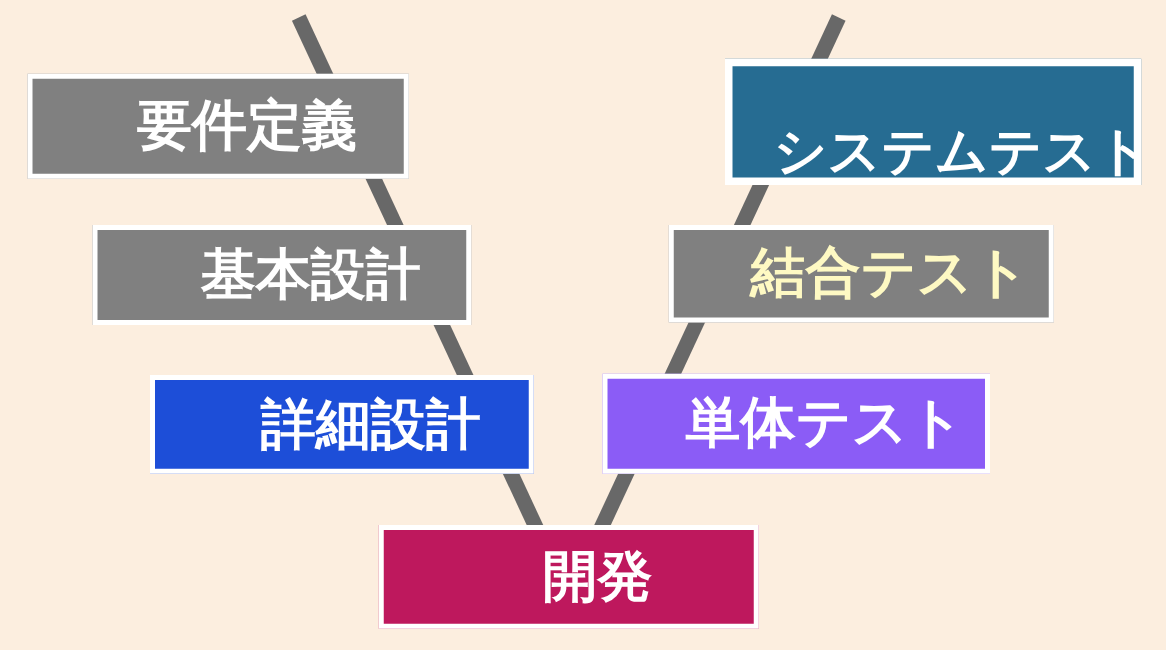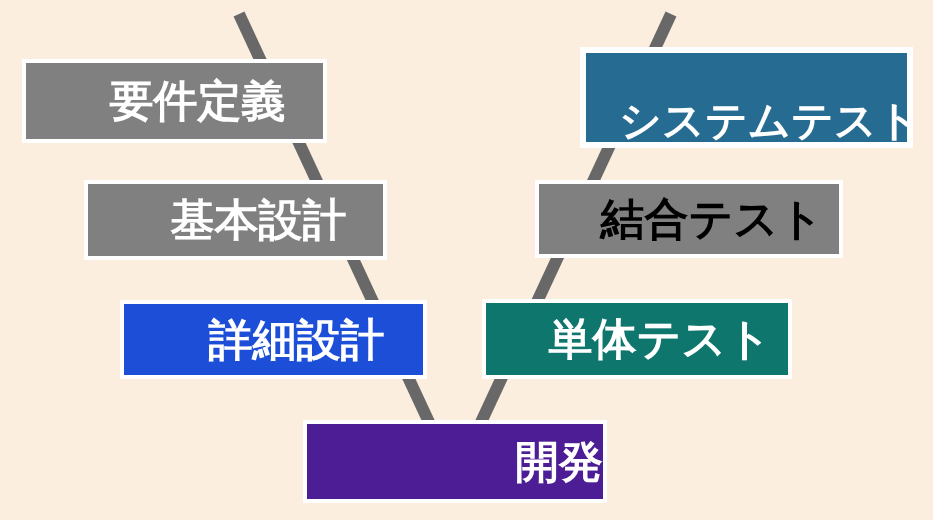"基本設計" .n-basic { left: 84px -> 74px }
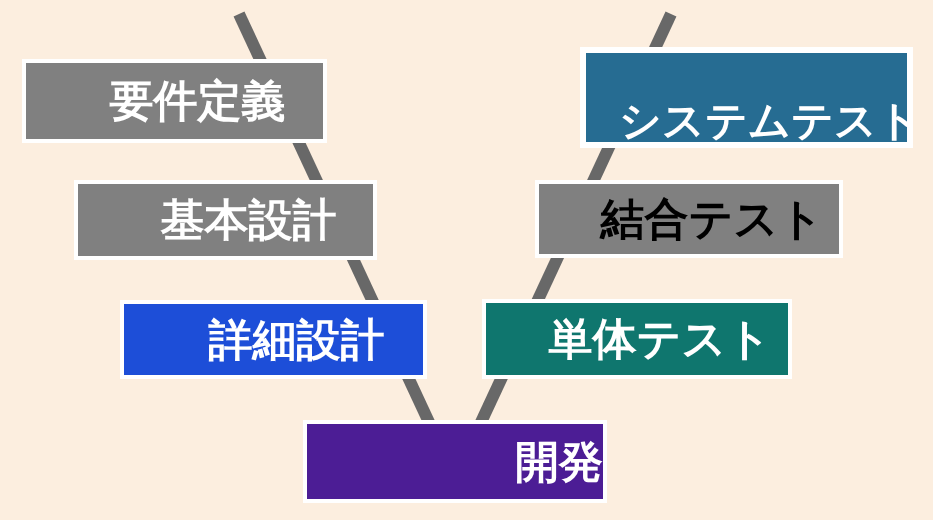"結合テスト" div.node { color: #000000 -> #fef9c3 }
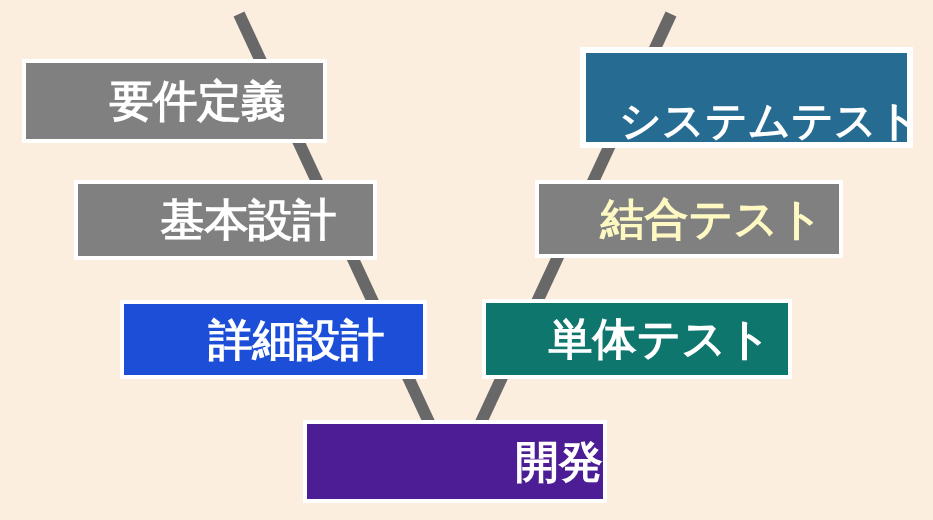"単体テスト" div.node { background: #0f766e -> #8b5cf6 }
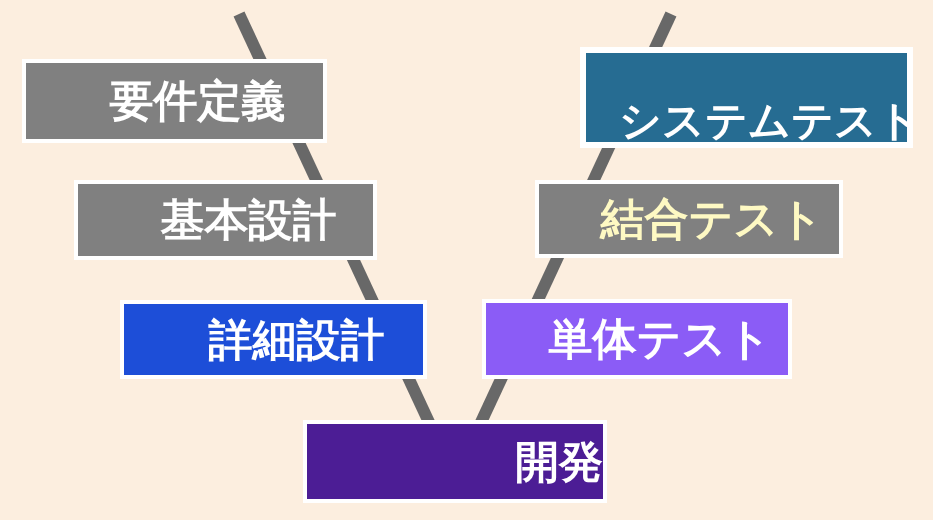"開発" div.node { background: #4c1d95 -> #be185d; justify-content: flex-end -> none }
